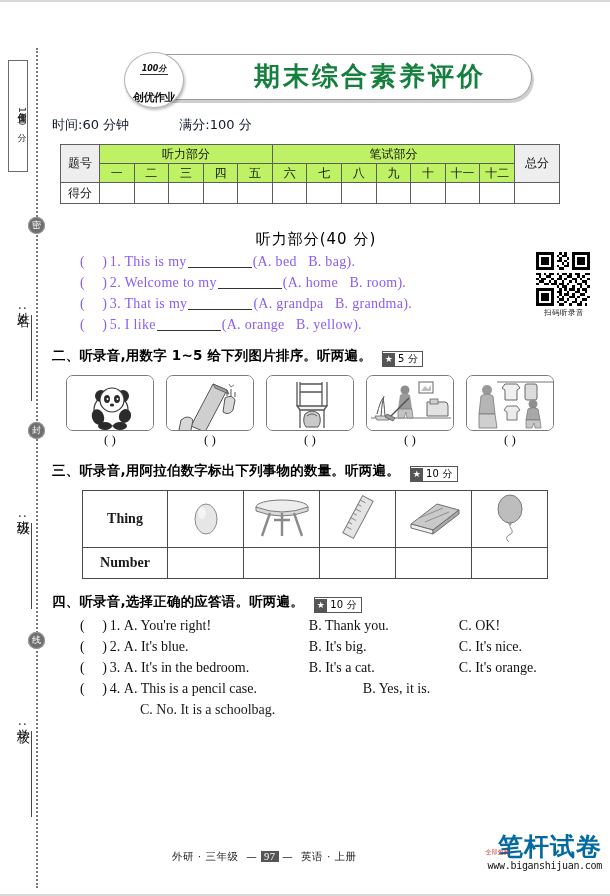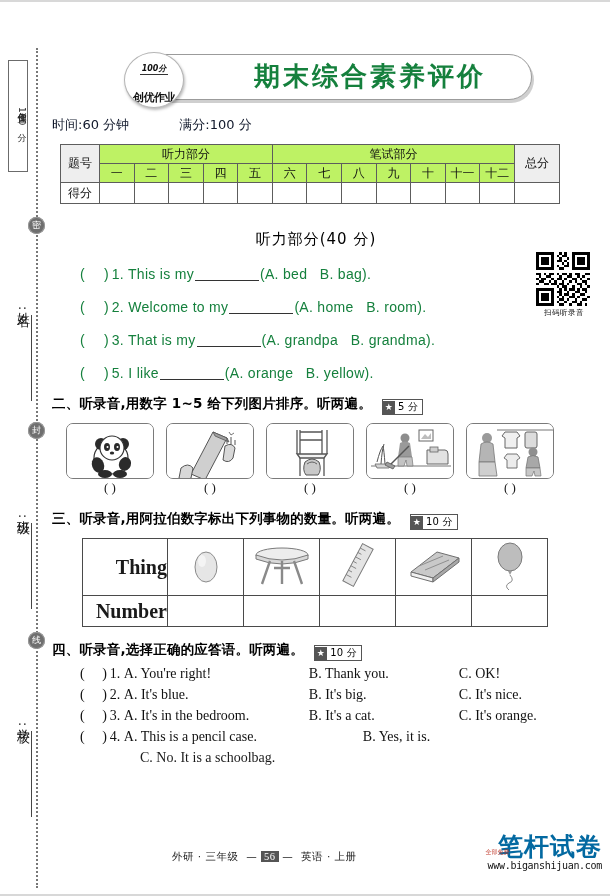"( ) 1. This is" .item { color: #15803d -> #8b5cf6; font-family: Liberation Sans, sans-serif -> Liberation Serif, serif; margin: 17px 0 0 28px -> 5px 0 0 28px }
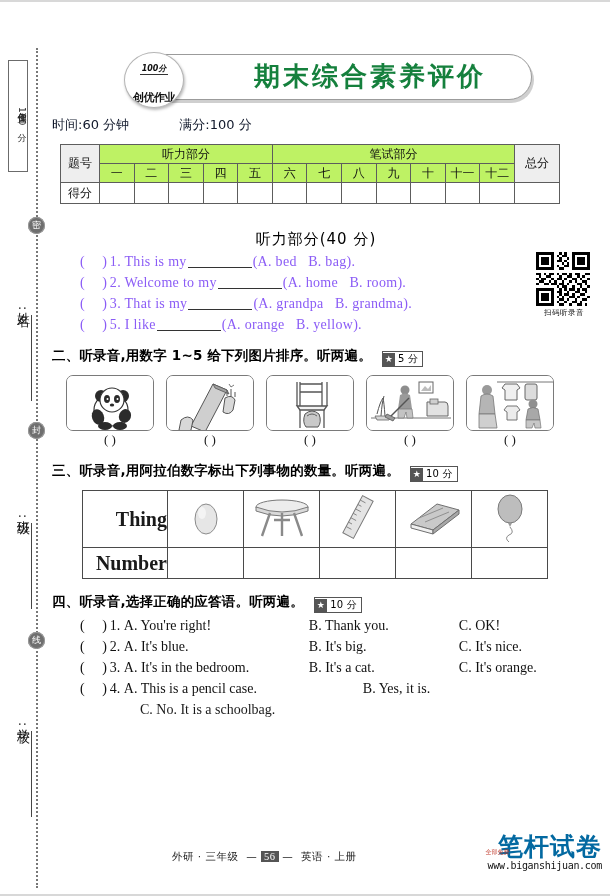"Thing" .tn-table td.lab { font-size: 20px -> 14px; text-align: right -> none }
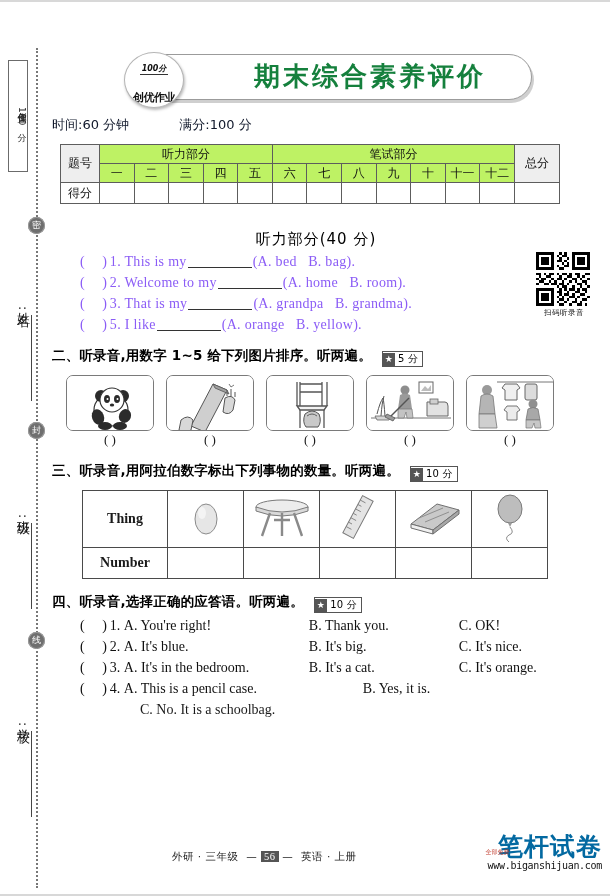"56" span.page-num { text: 56 -> 97 }
